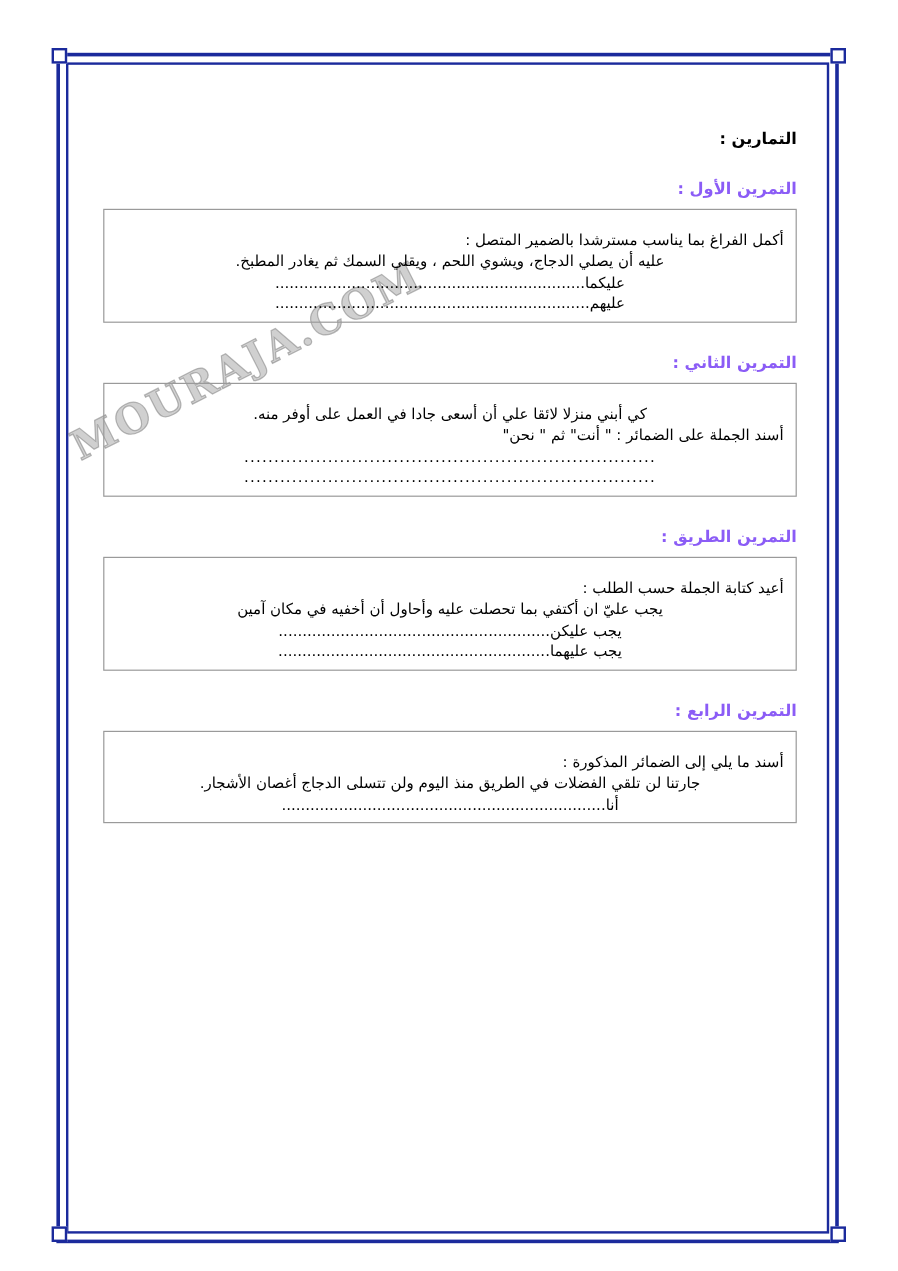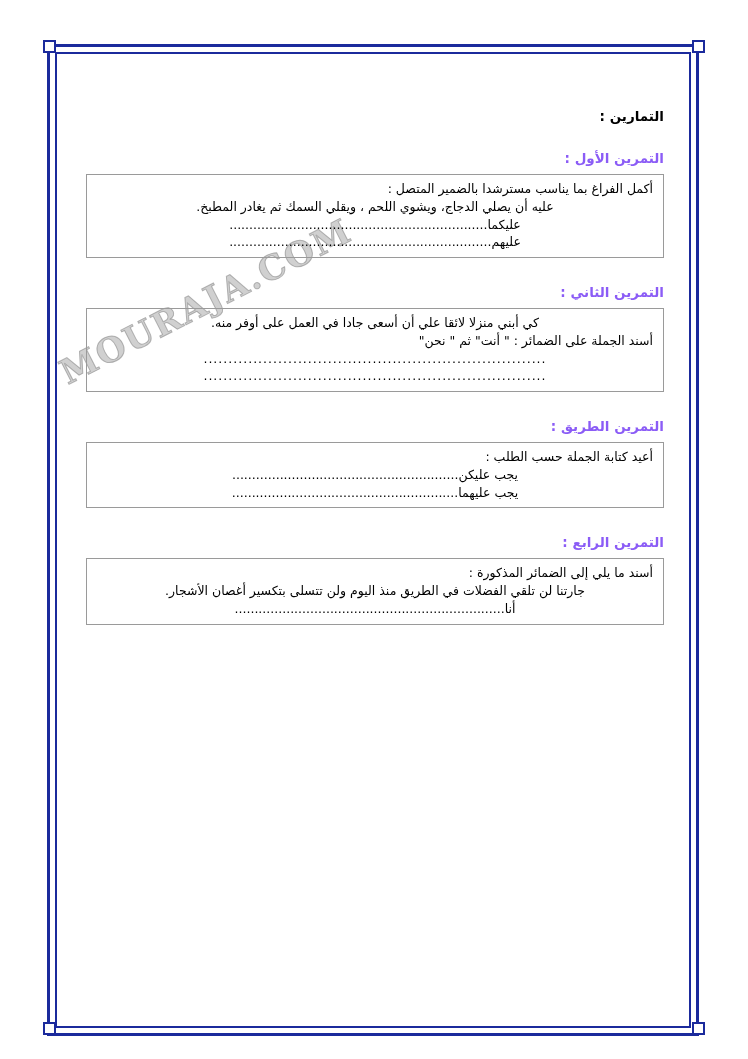"أكمل الفراغ بما يناسب مسترشدا" .ex-box { padding: 5px 10px 6px 10px -> 16px 10px 6px 10px }
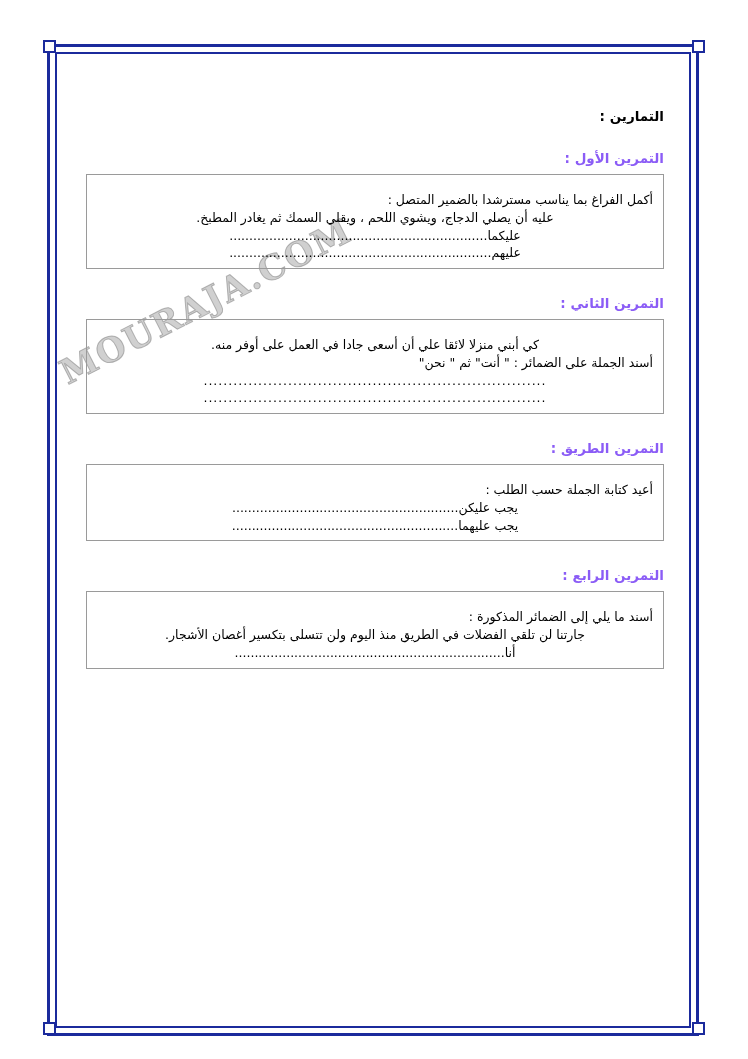"يجب عليّ ان أكتفي بما" div.ex-line { html: none -> <div>يجب عليّ ان أكتفي بما تحصلت عليه وأحاول أن أخفيه في مكان آمين</div> }
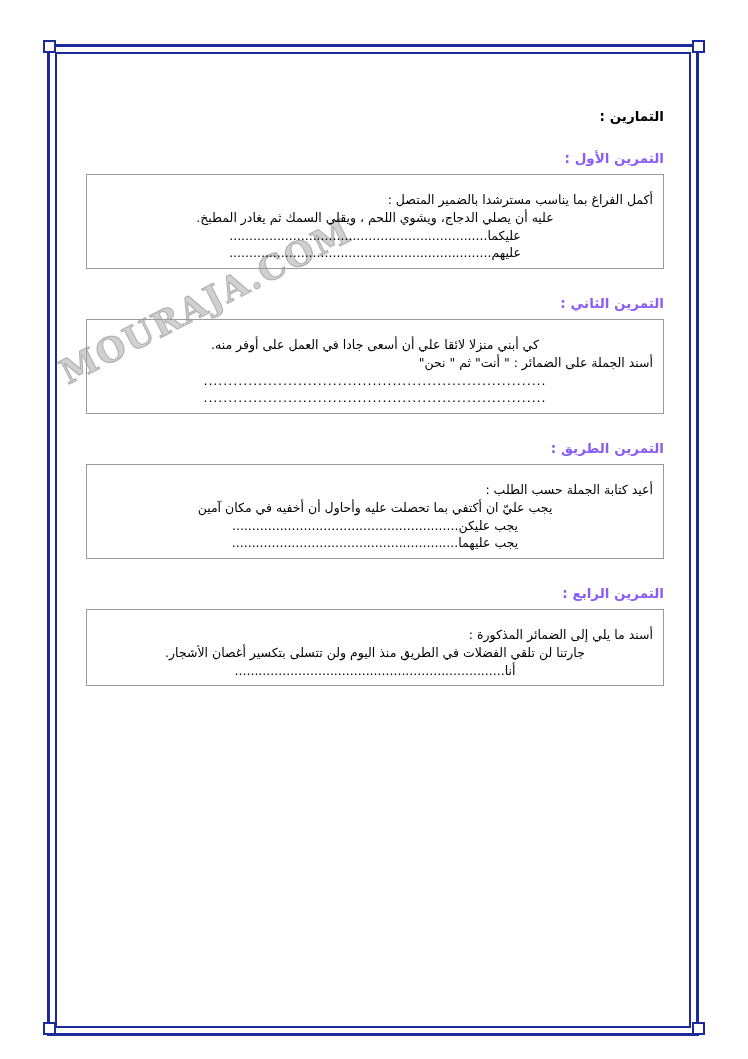"جارتنا لن تلقي الفضلات في" div.ex-line { text: بتكسير -> الدجاج }
